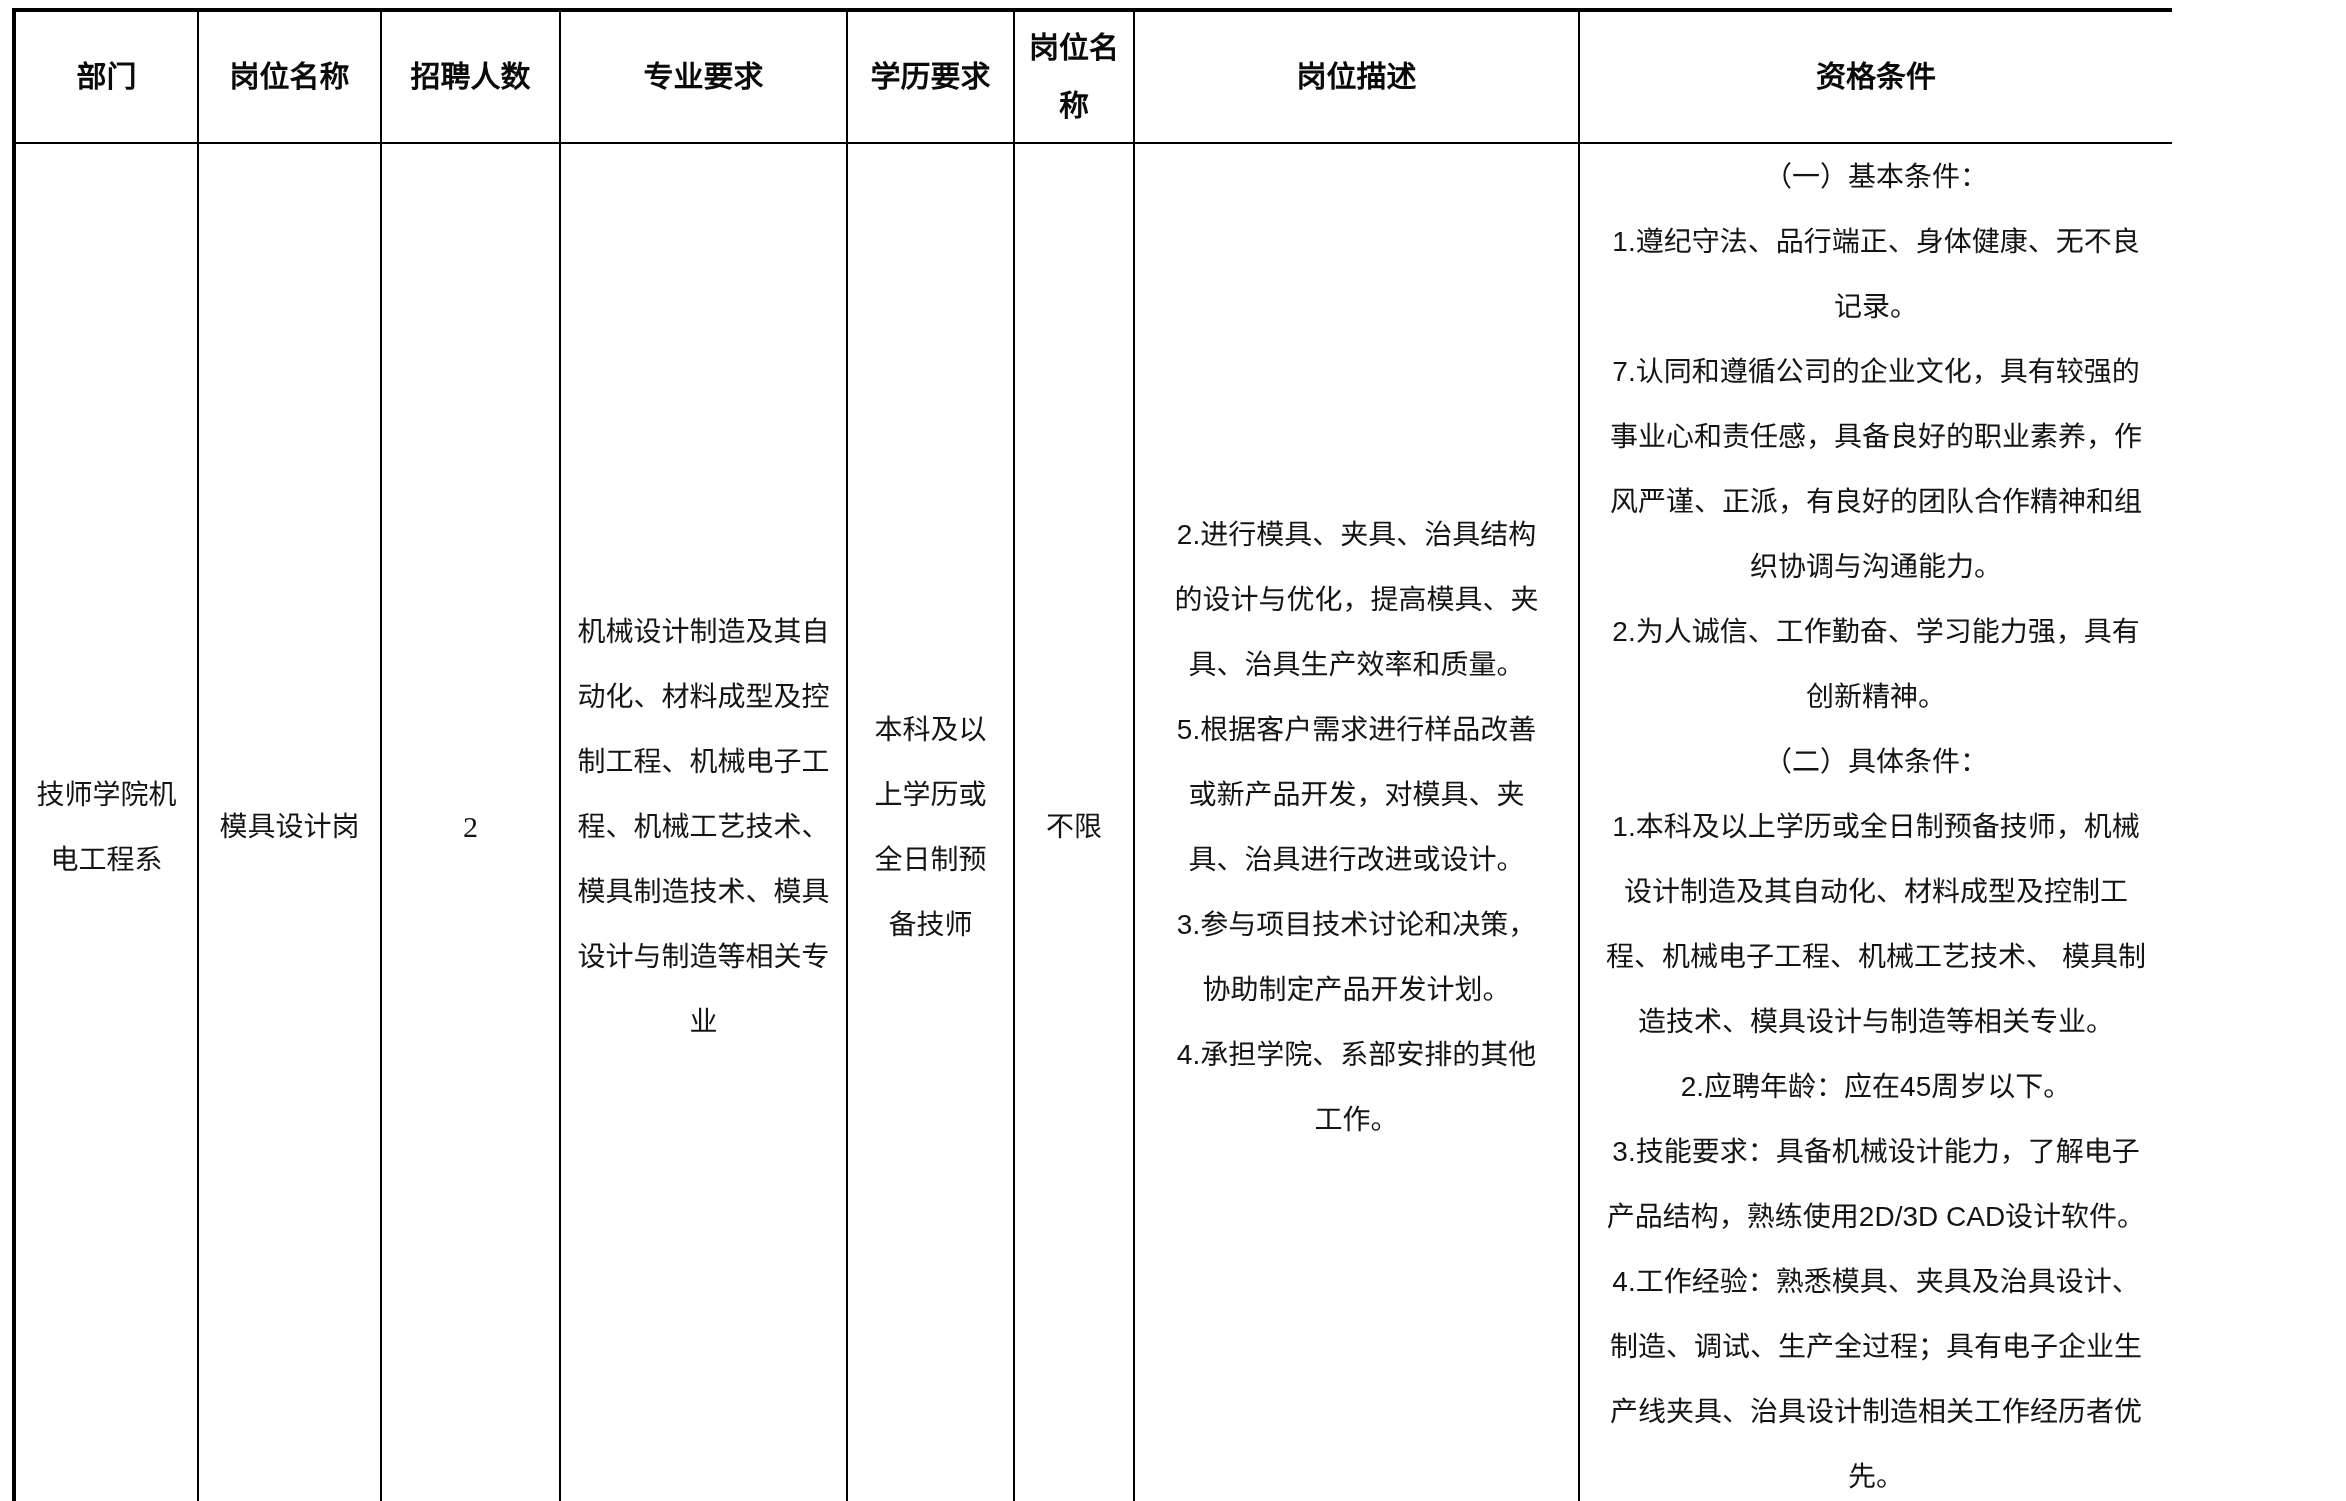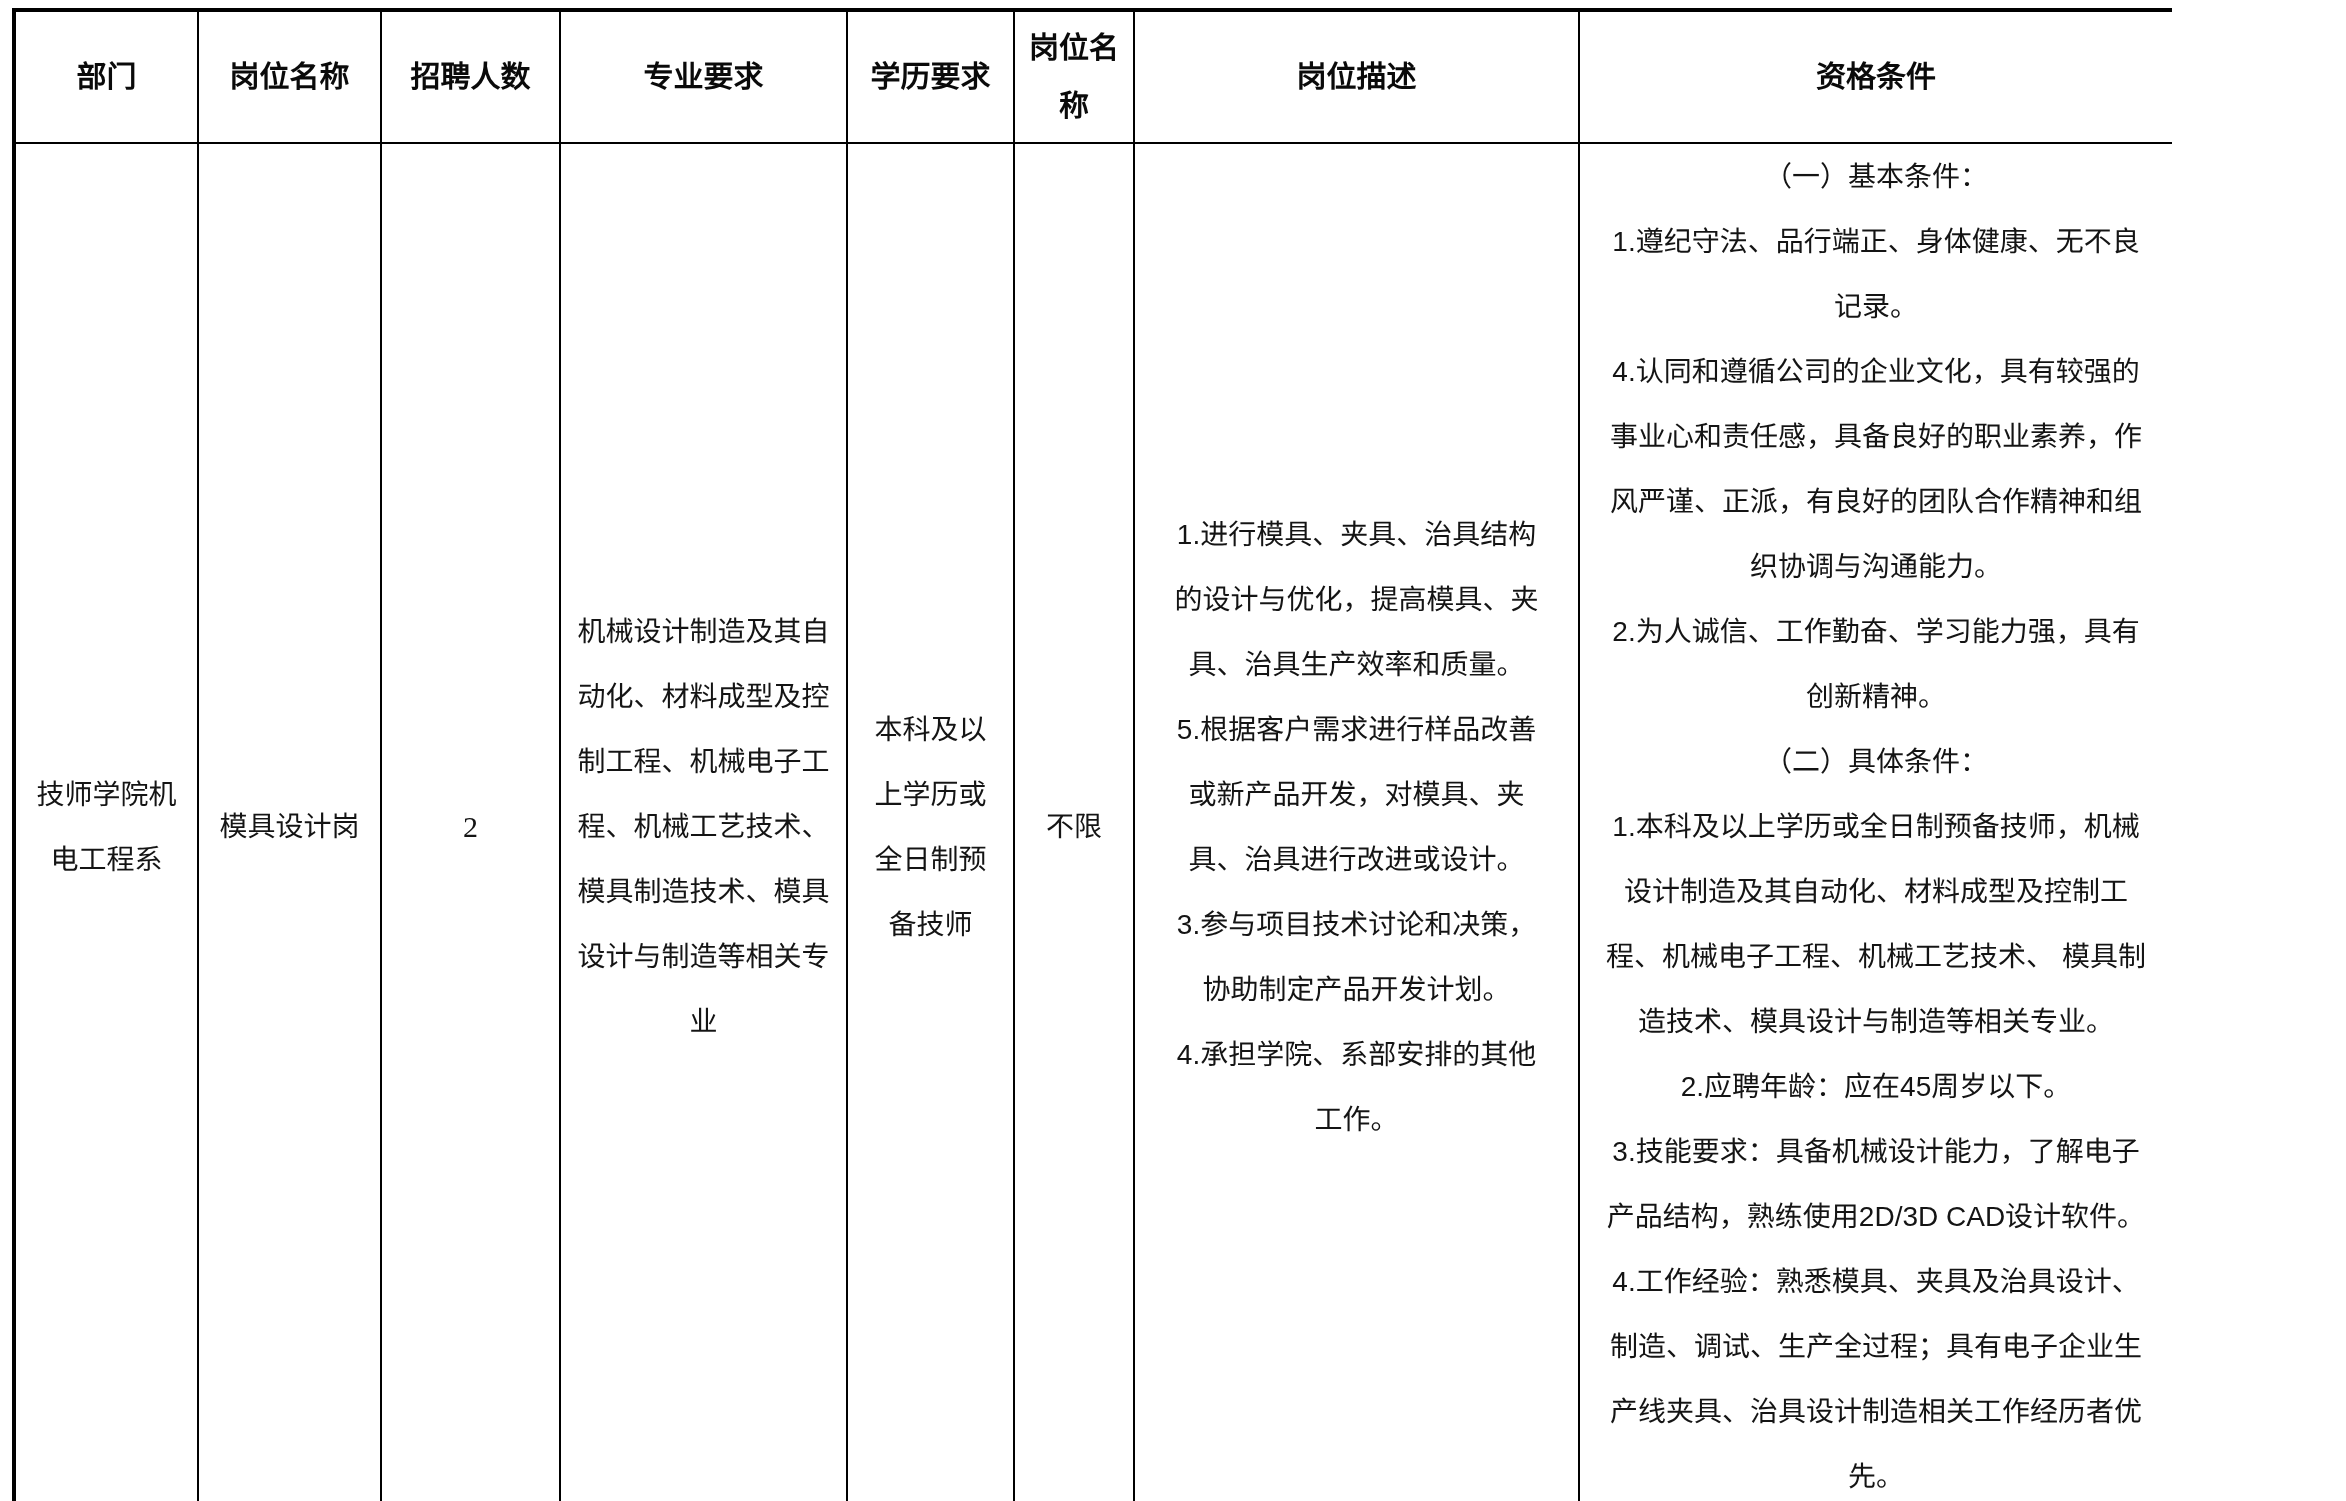"4.认同和遵循公司的企业文化，具有较强的事业心和责任感，具备良好的职业素养，作风" p { text: 4 -> 7 }
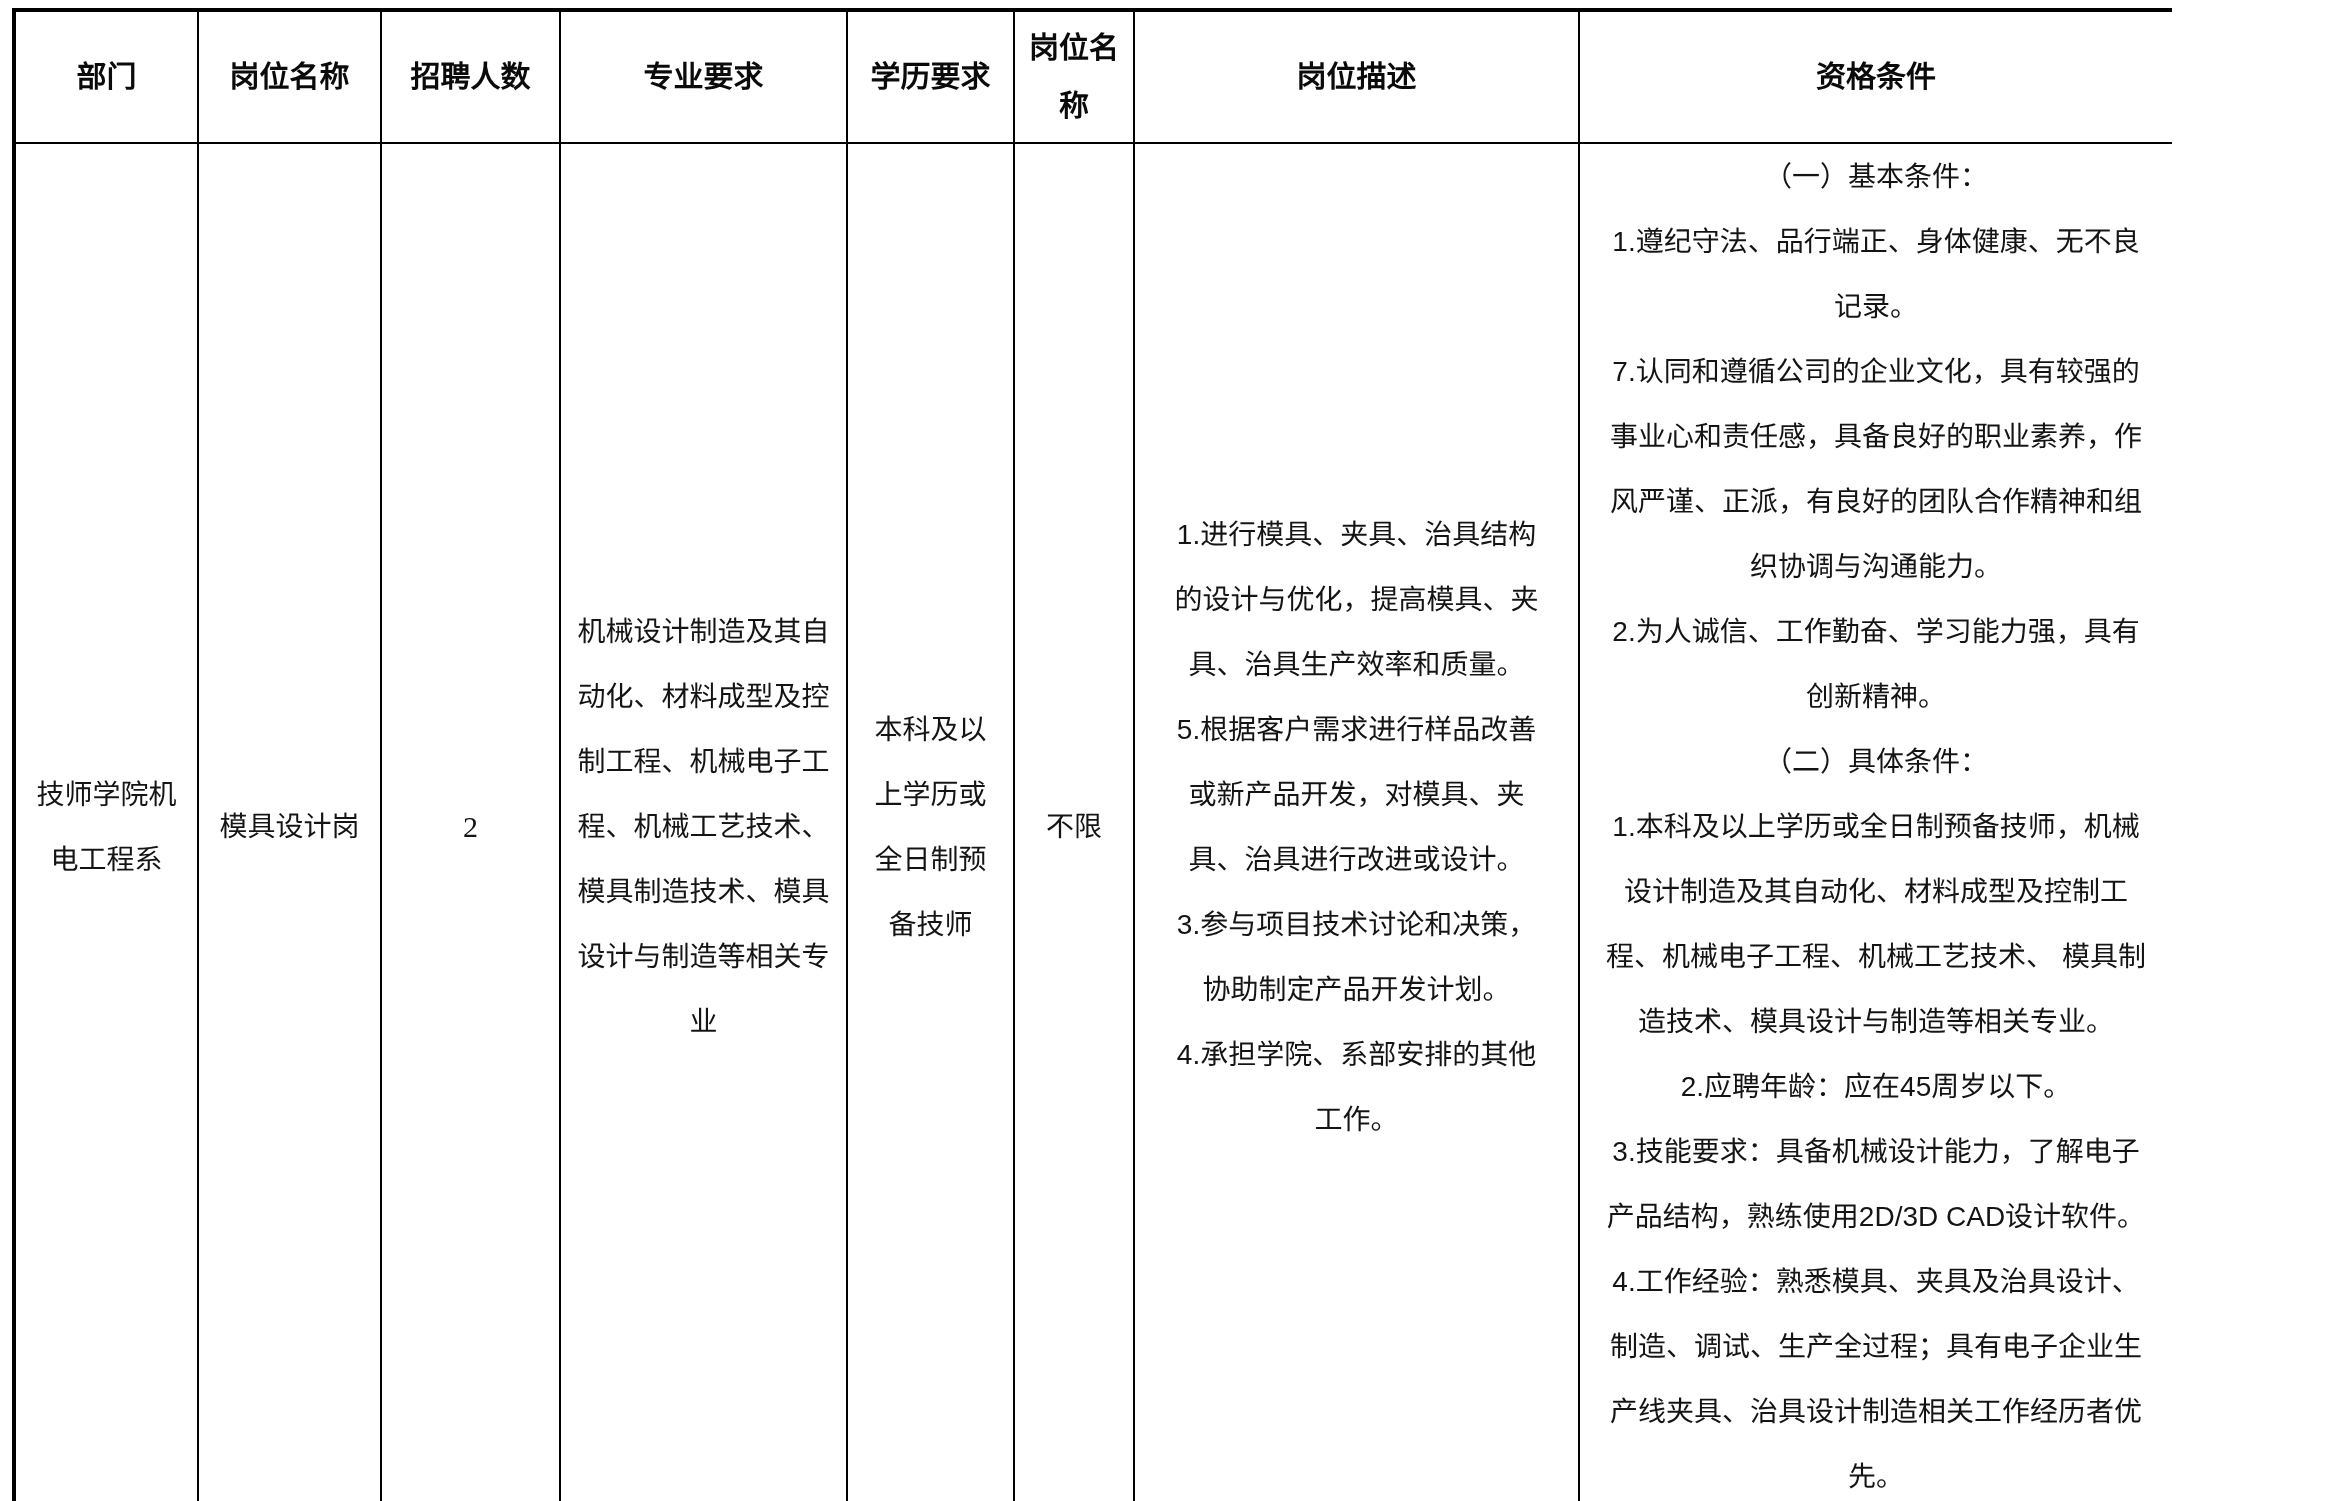"1.进行模具、夹具、治具结构的设计与优化，提高模具、夹具、治具生产效率和质量。" p { text: 1 -> 2 }
